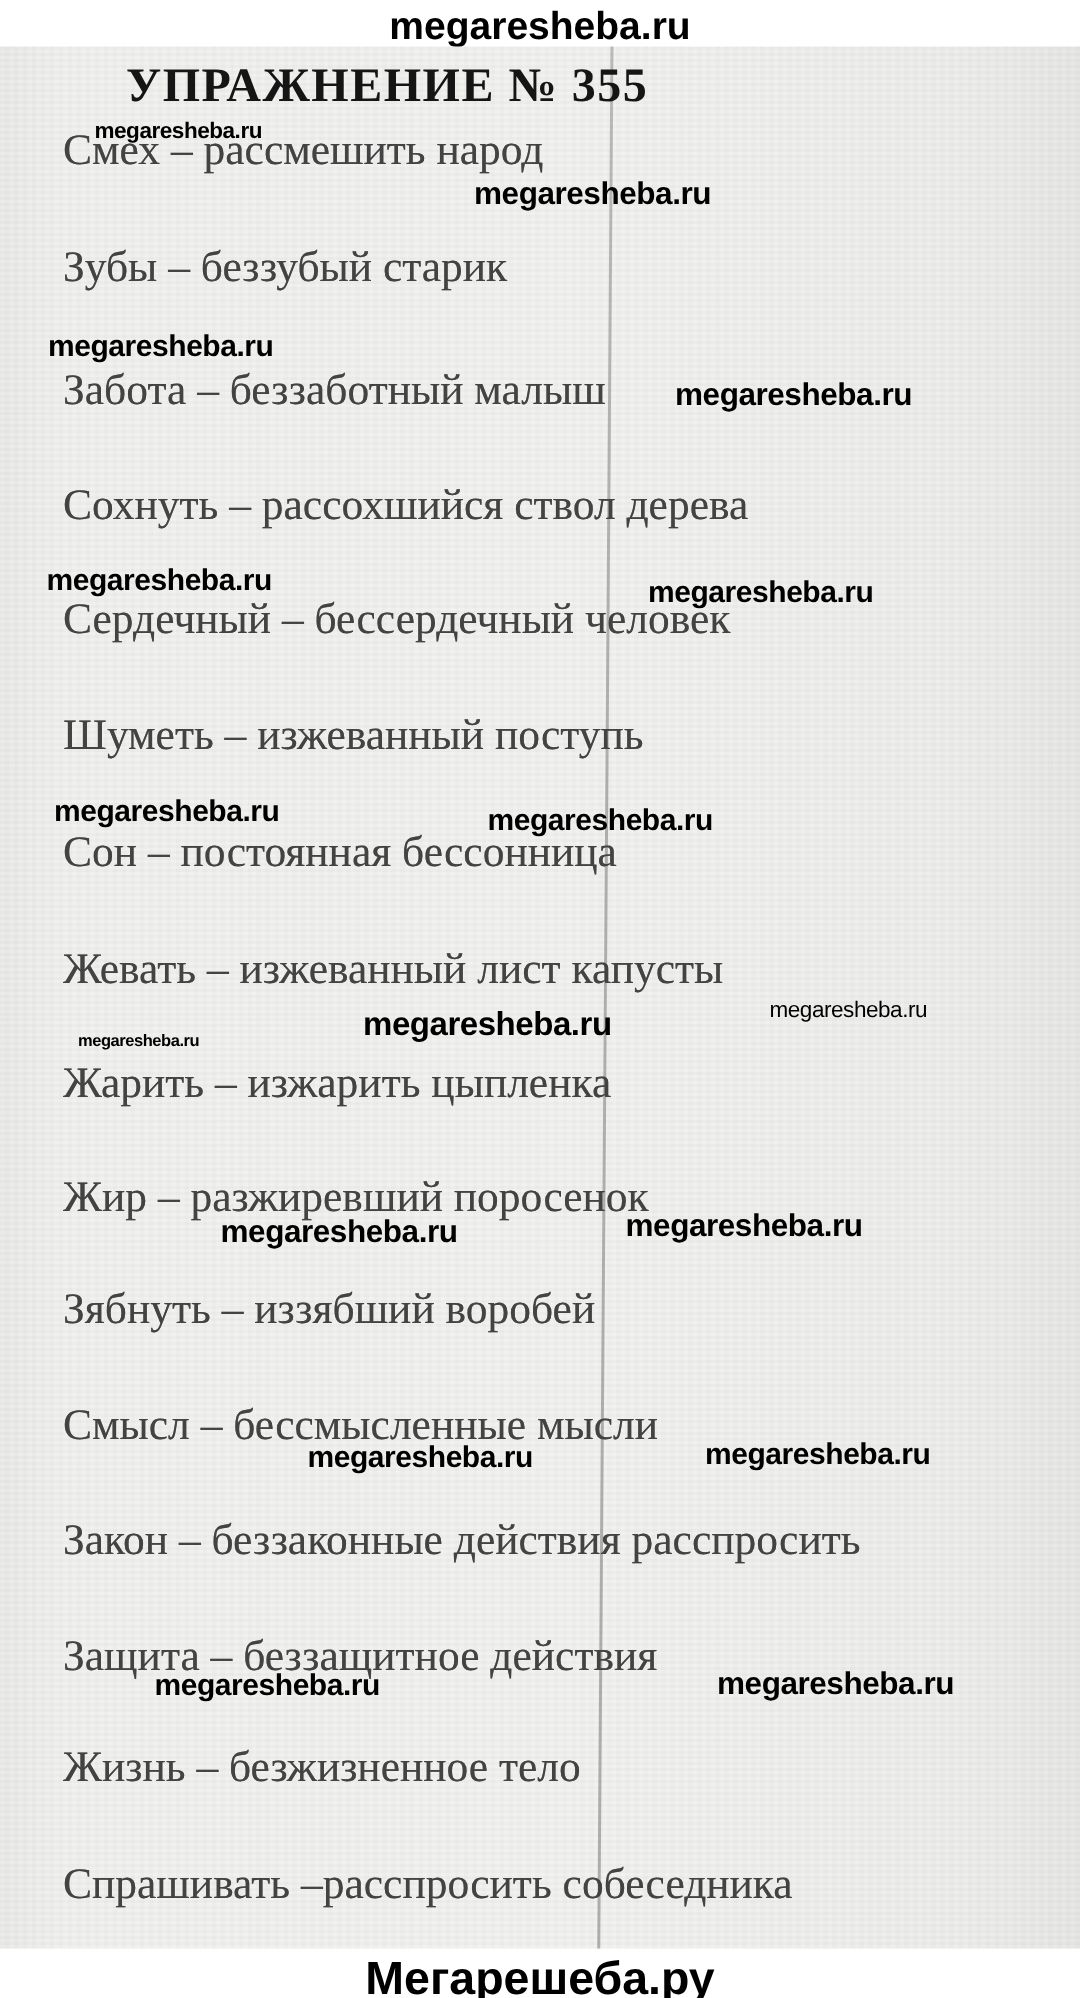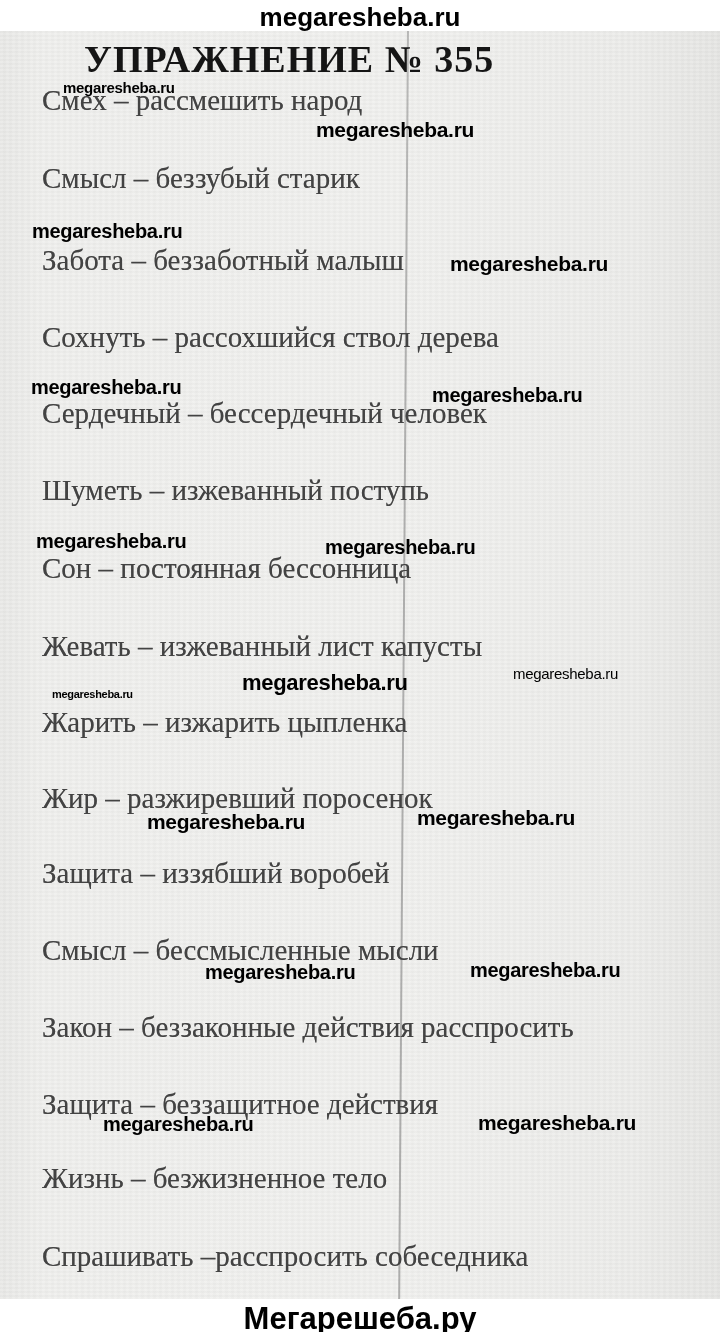"УПРАЖНЕНИЕ № 355" .heading { font-size: 38px -> 32px }
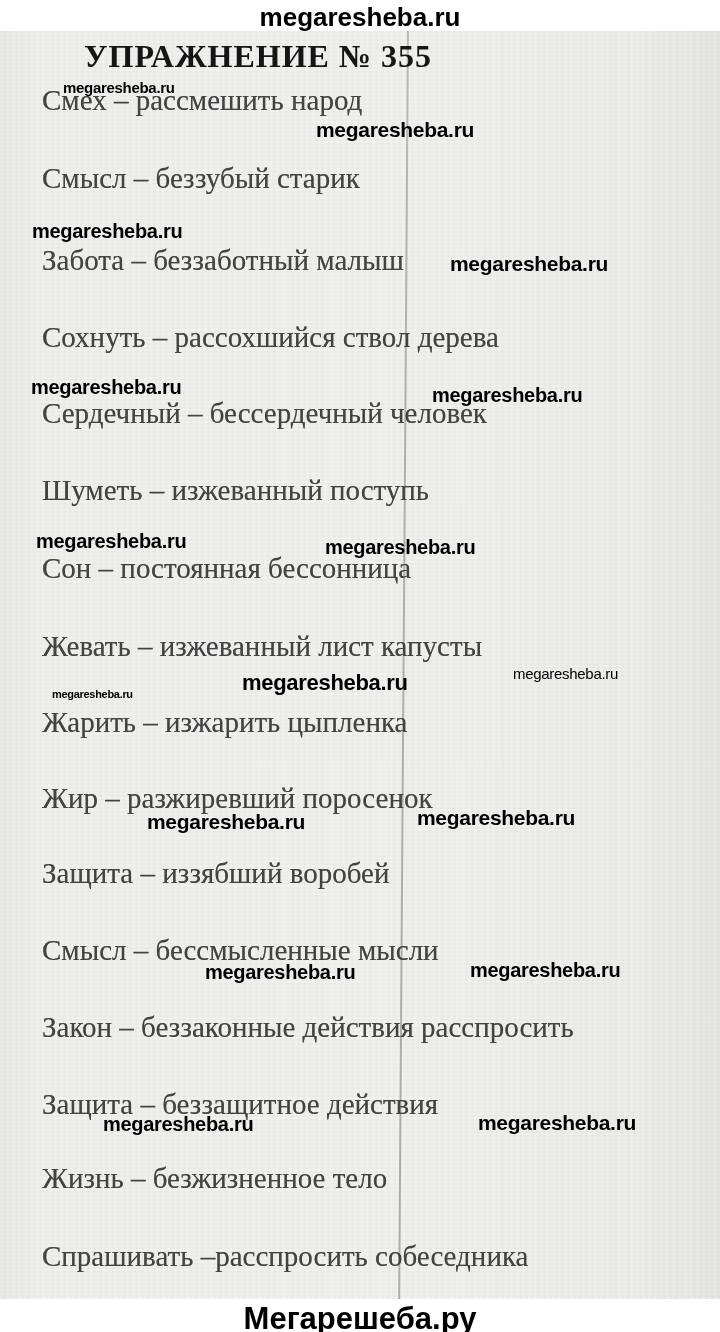"Смысл – беззубый старик" div.ex-line { text: Смысл -> Зубы }
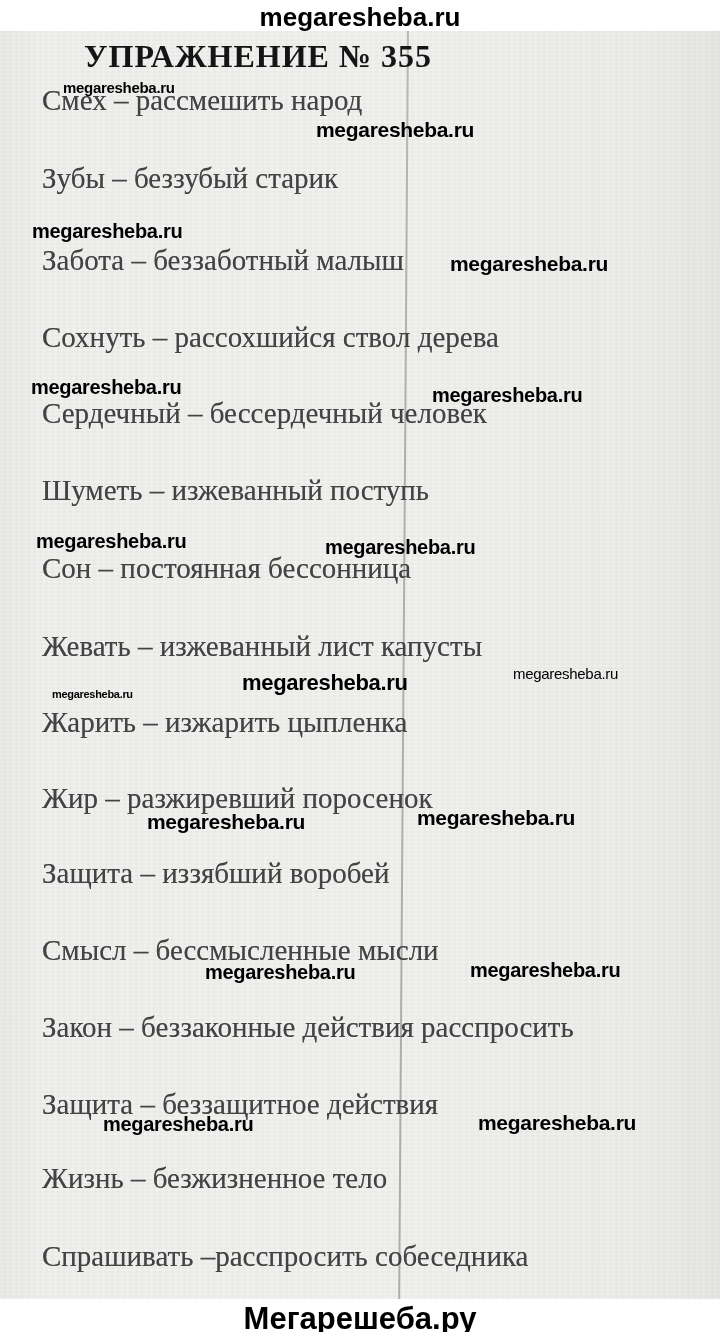"Защита – иззябший воробей" div.ex-line { text: Защита -> Зябнуть }
